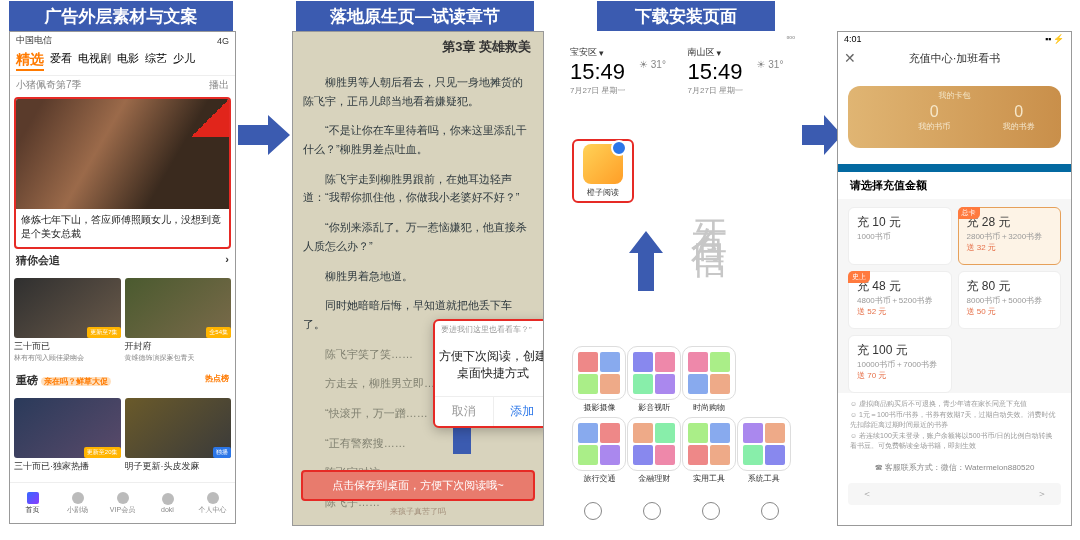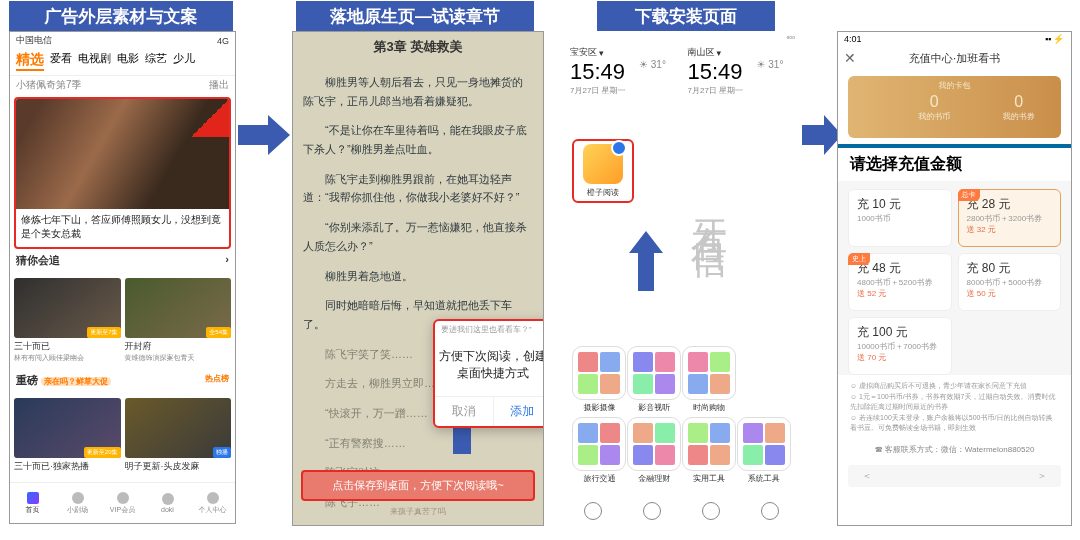"第3章 英雄救美" .p2 .chap { text-align: center -> right }
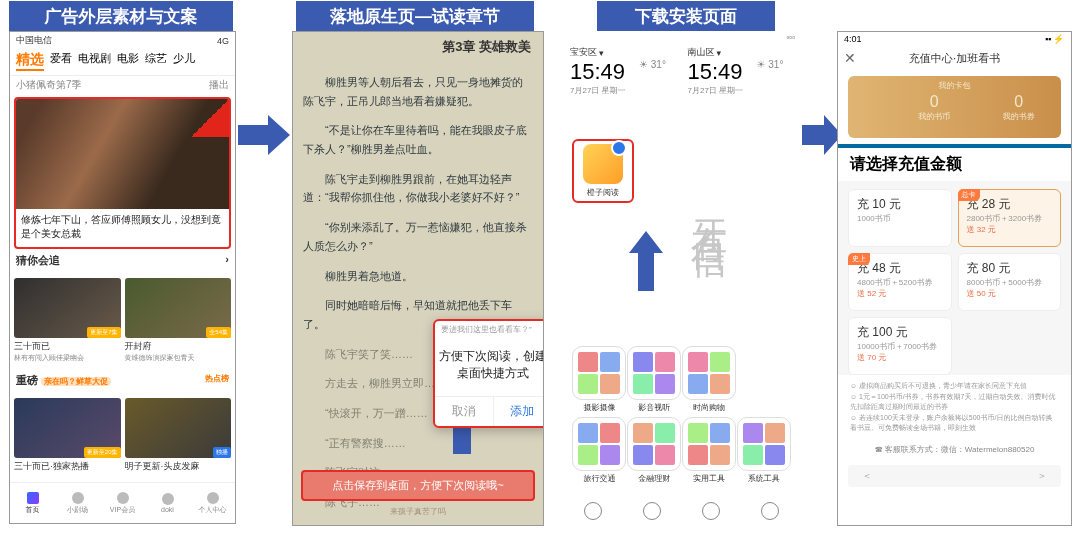"我的卡包" .p4 .banner { border-radius: 6px -> 12px; margin: 6px 10px -> 16px 10px }
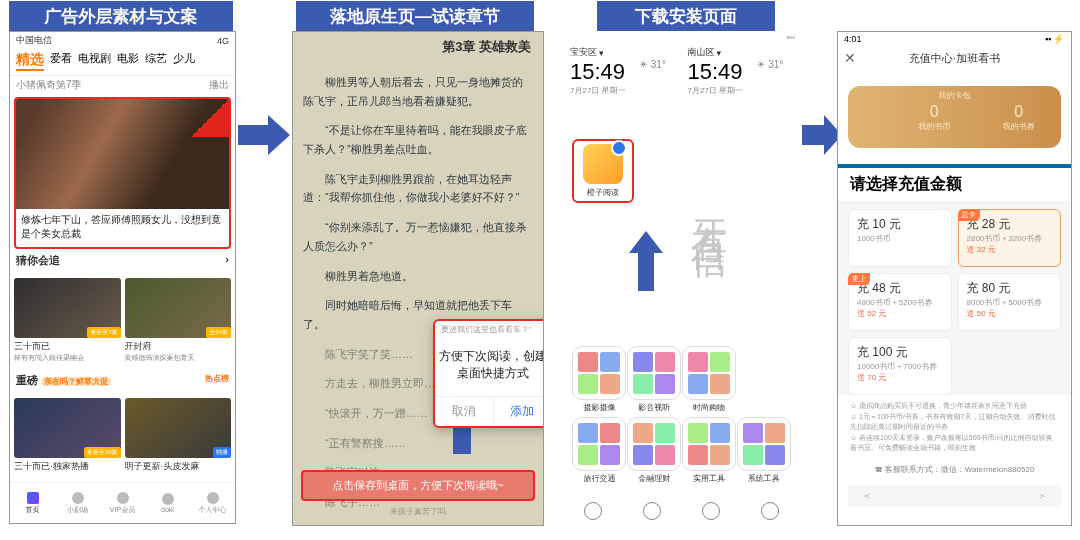"“不是让你在车里待着吗，能在我眼皮子底下杀人？”柳胜男差点吐血。" p.text { text: 能在我眼皮子底下杀人 -> 你来这里添乱干什么 }
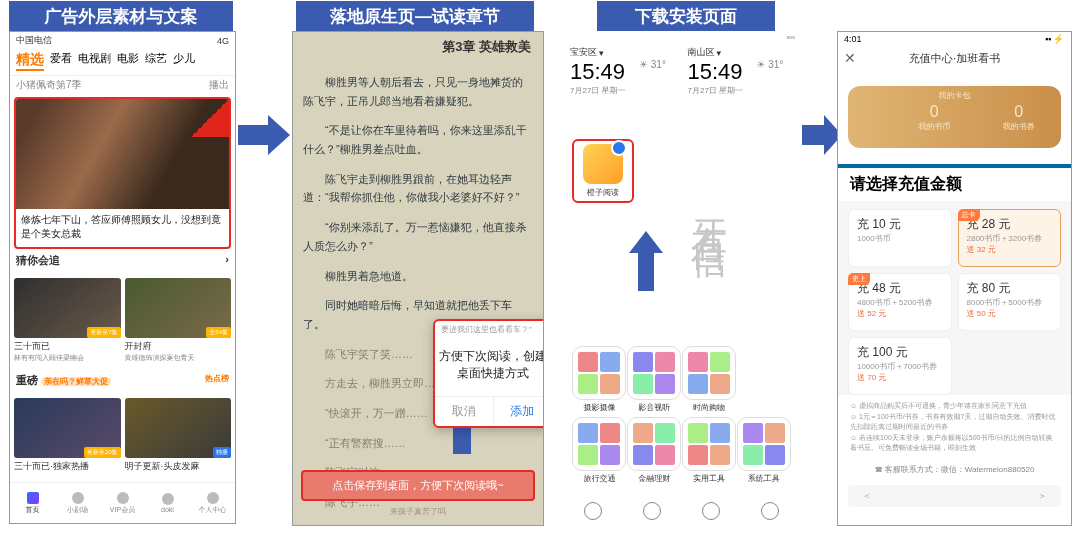"请选择充值金额" .p4 .sect { border-top: 4px solid #0369a1 -> 8px solid #0369a1; font-size: 16px -> 11px }
